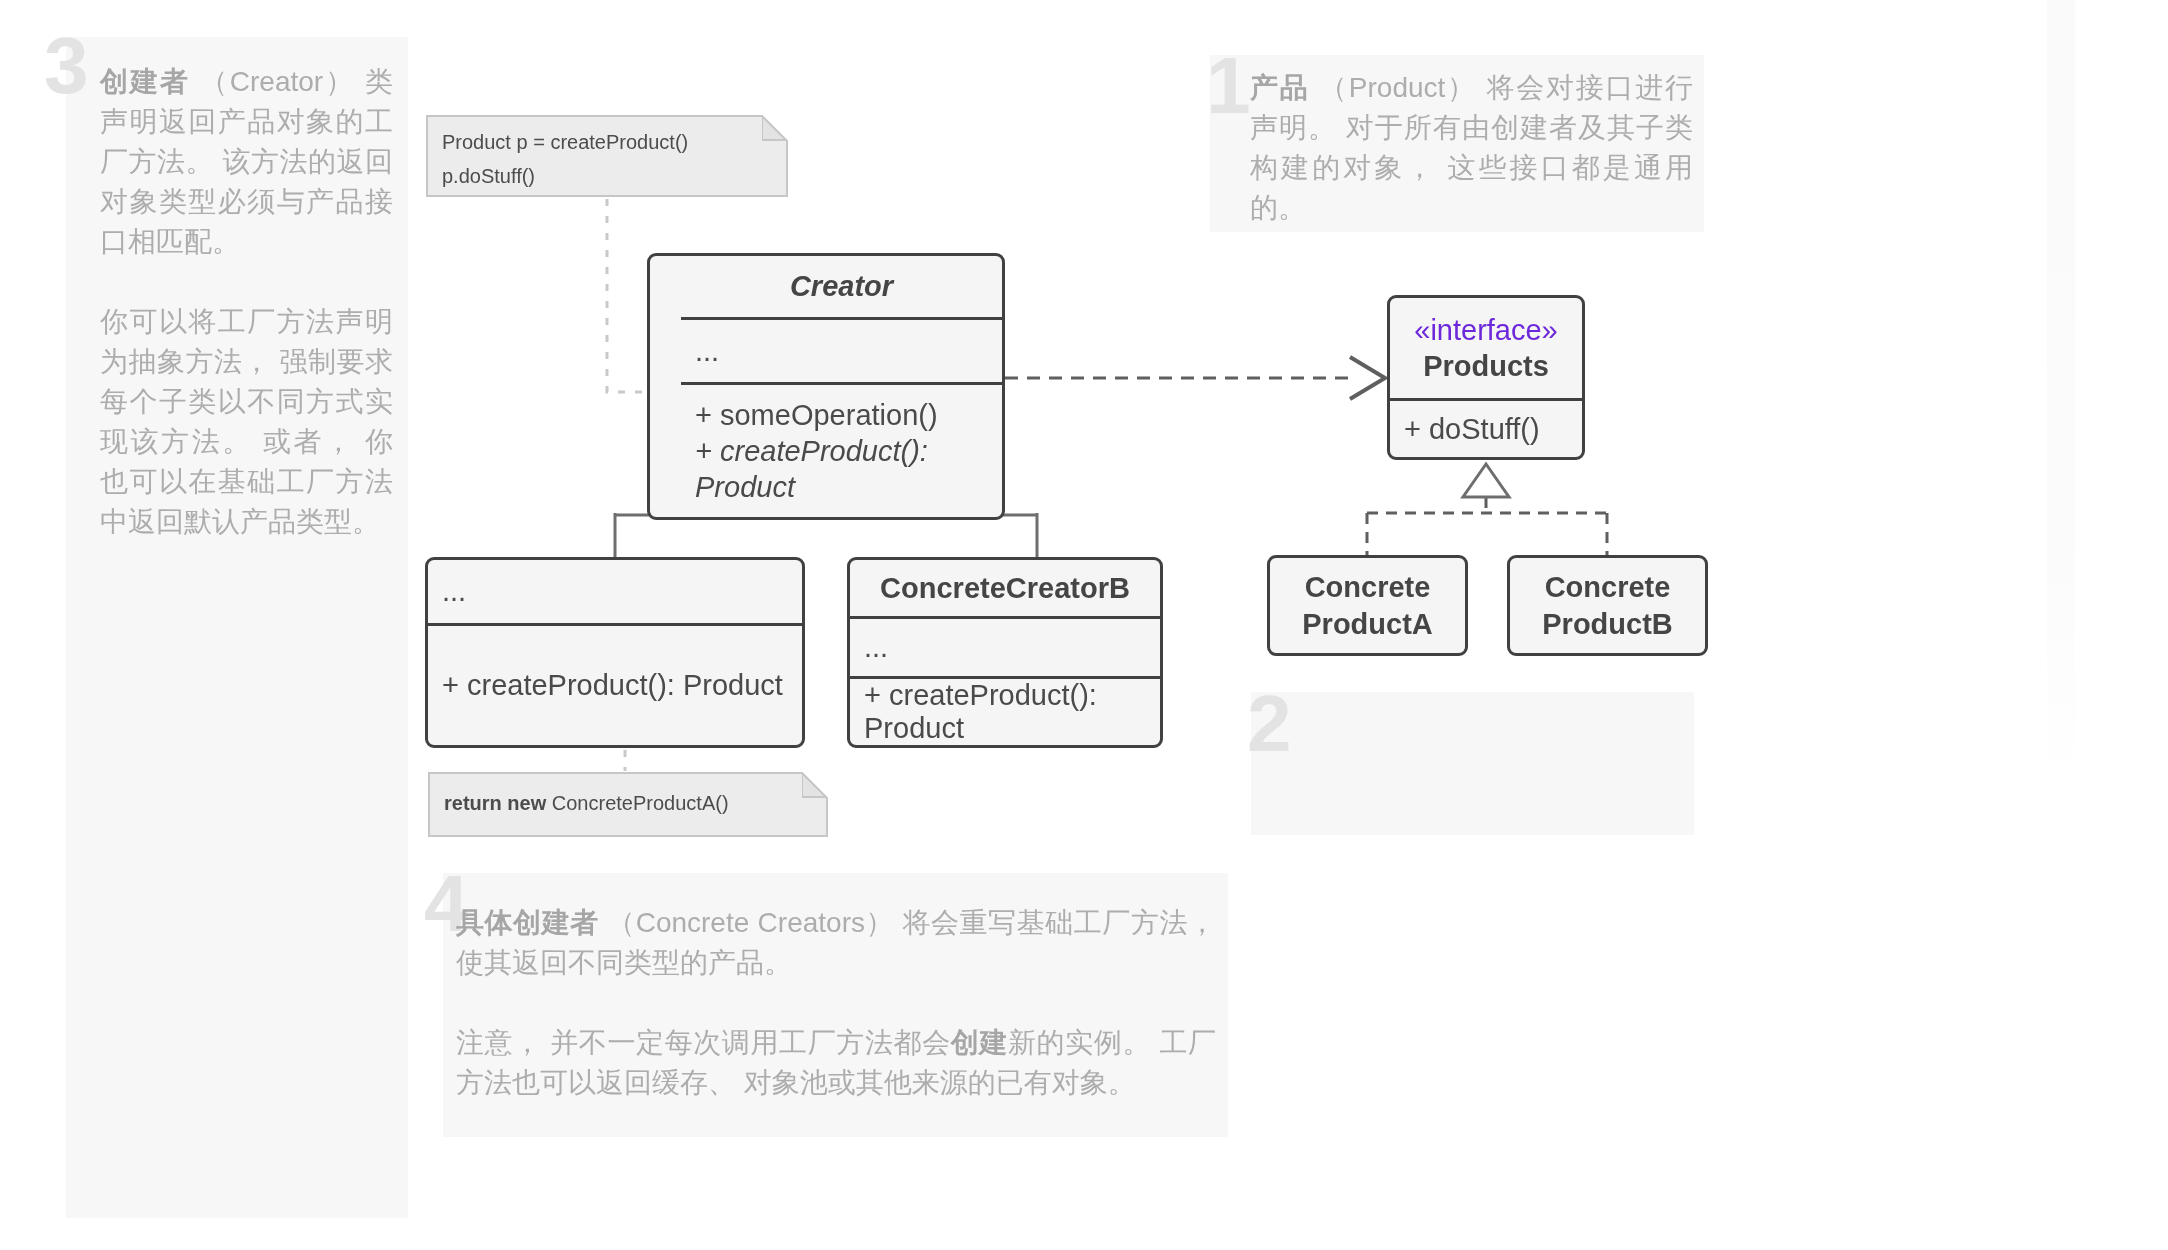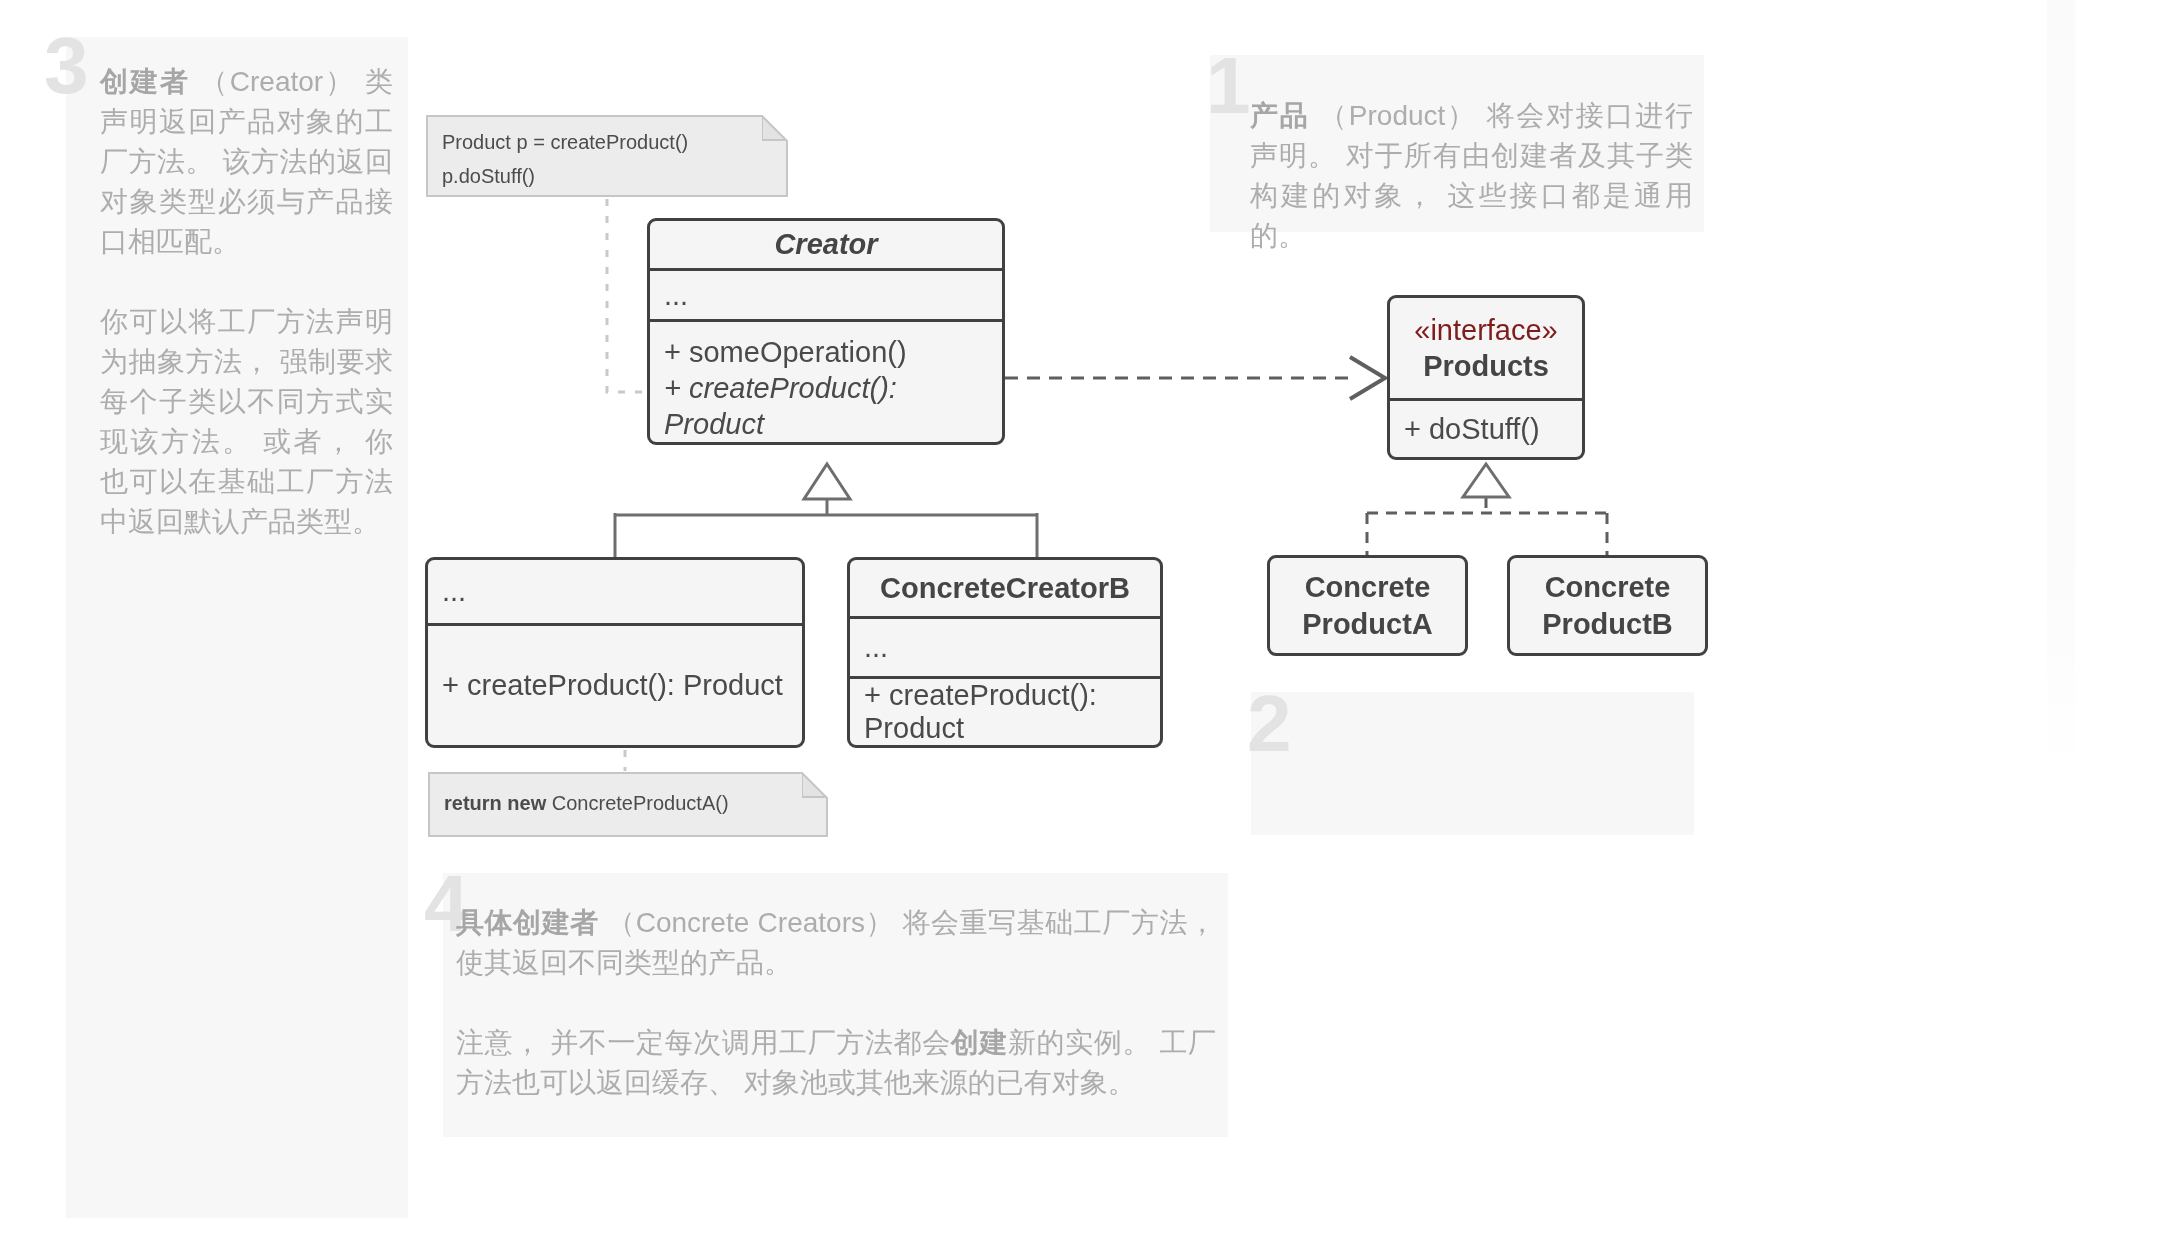"产品 （Product） 将会对接口进行声明。" div.ann { top: 96px -> 68px }
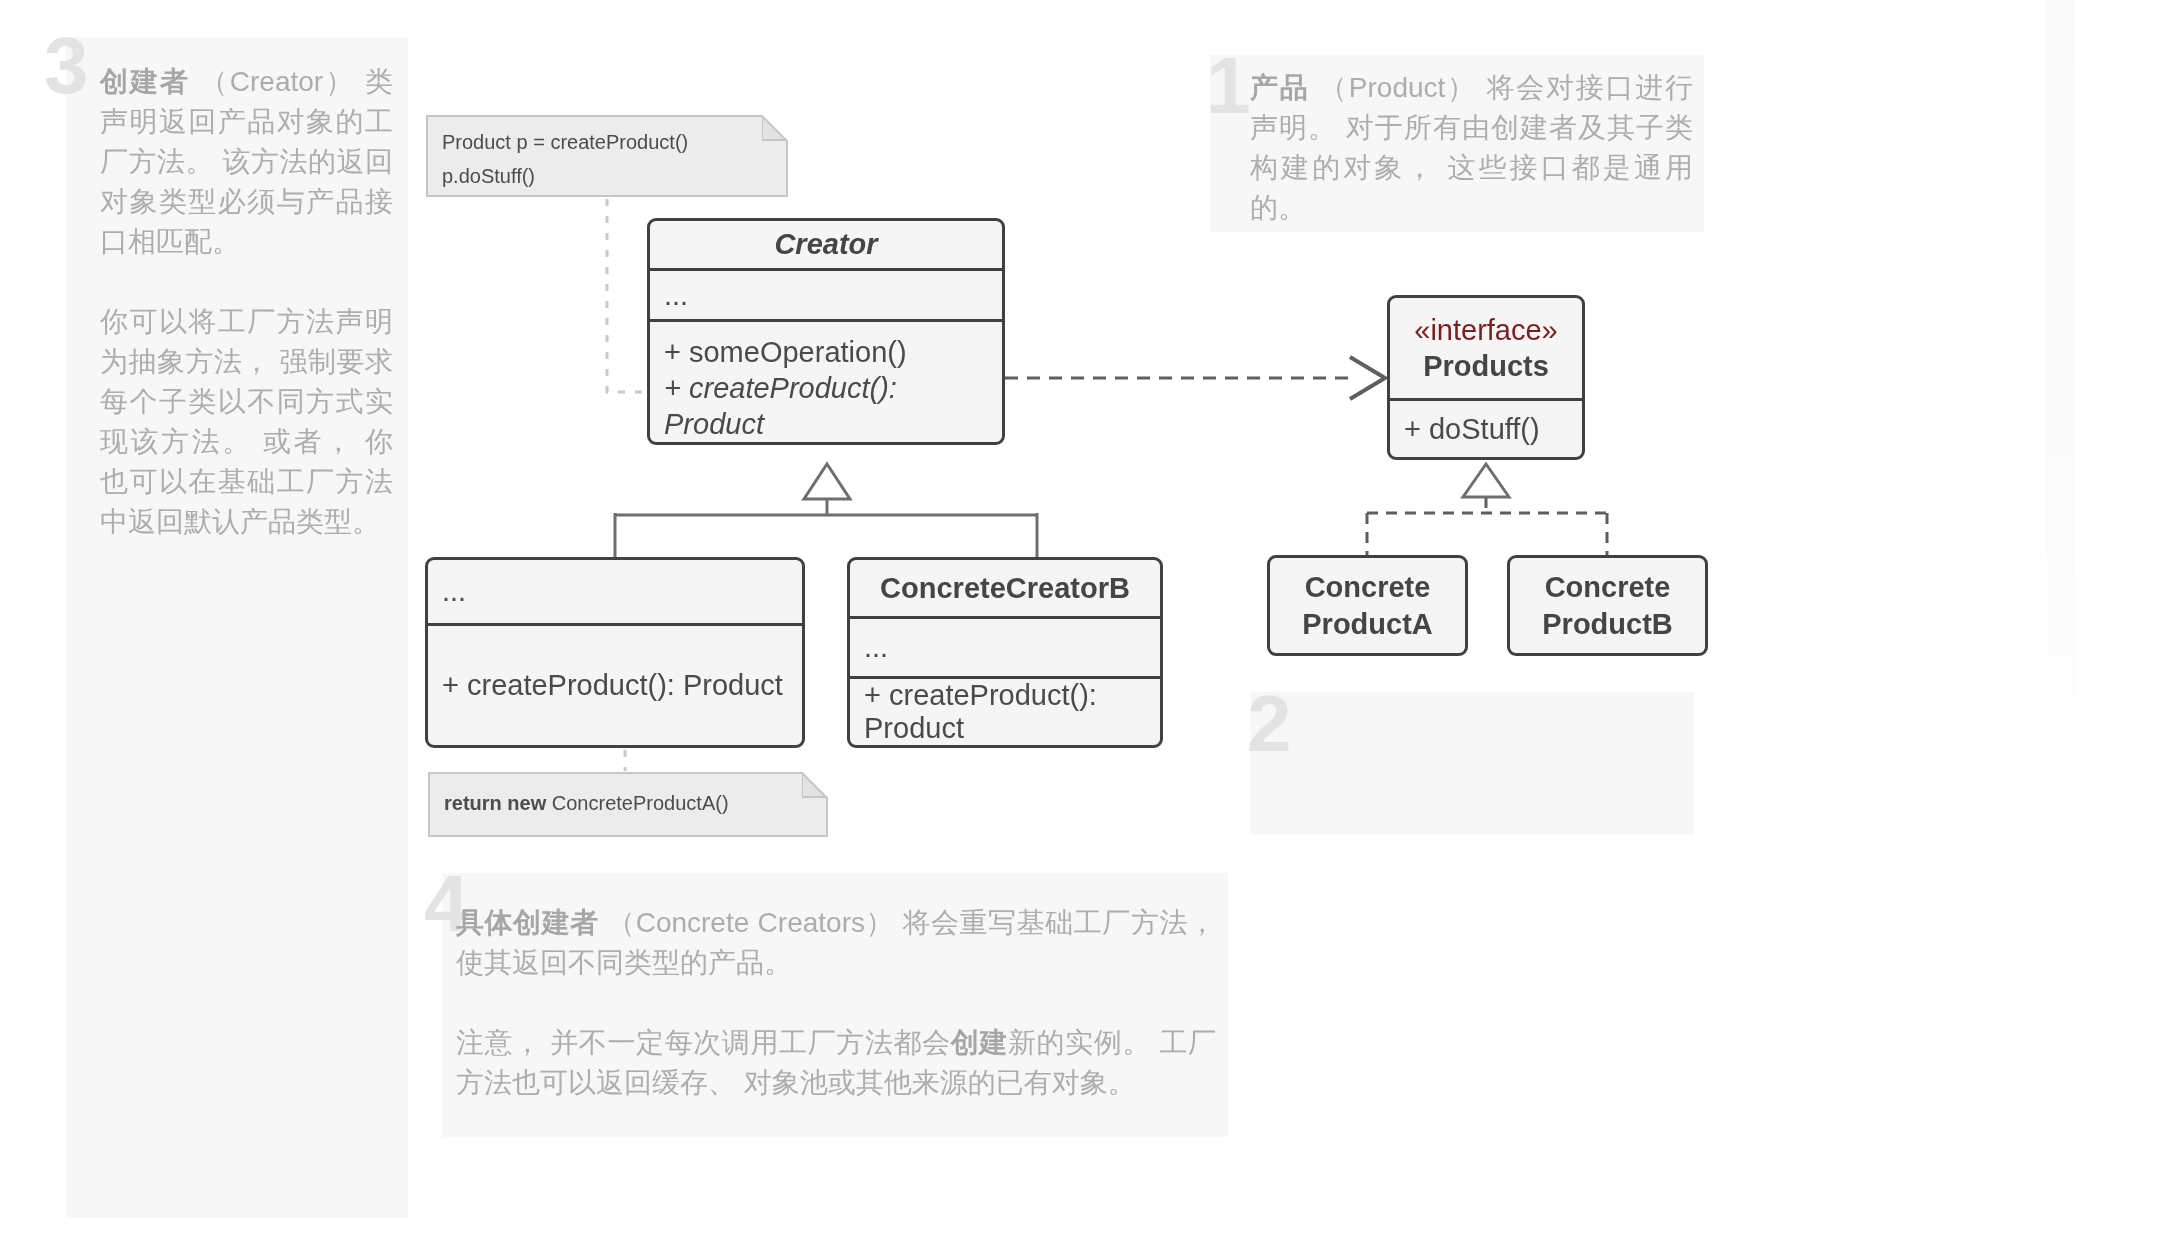"Creator" div.umlbox { height: 227px -> 267px; padding-left: none -> 31px; top: 218px -> 253px }
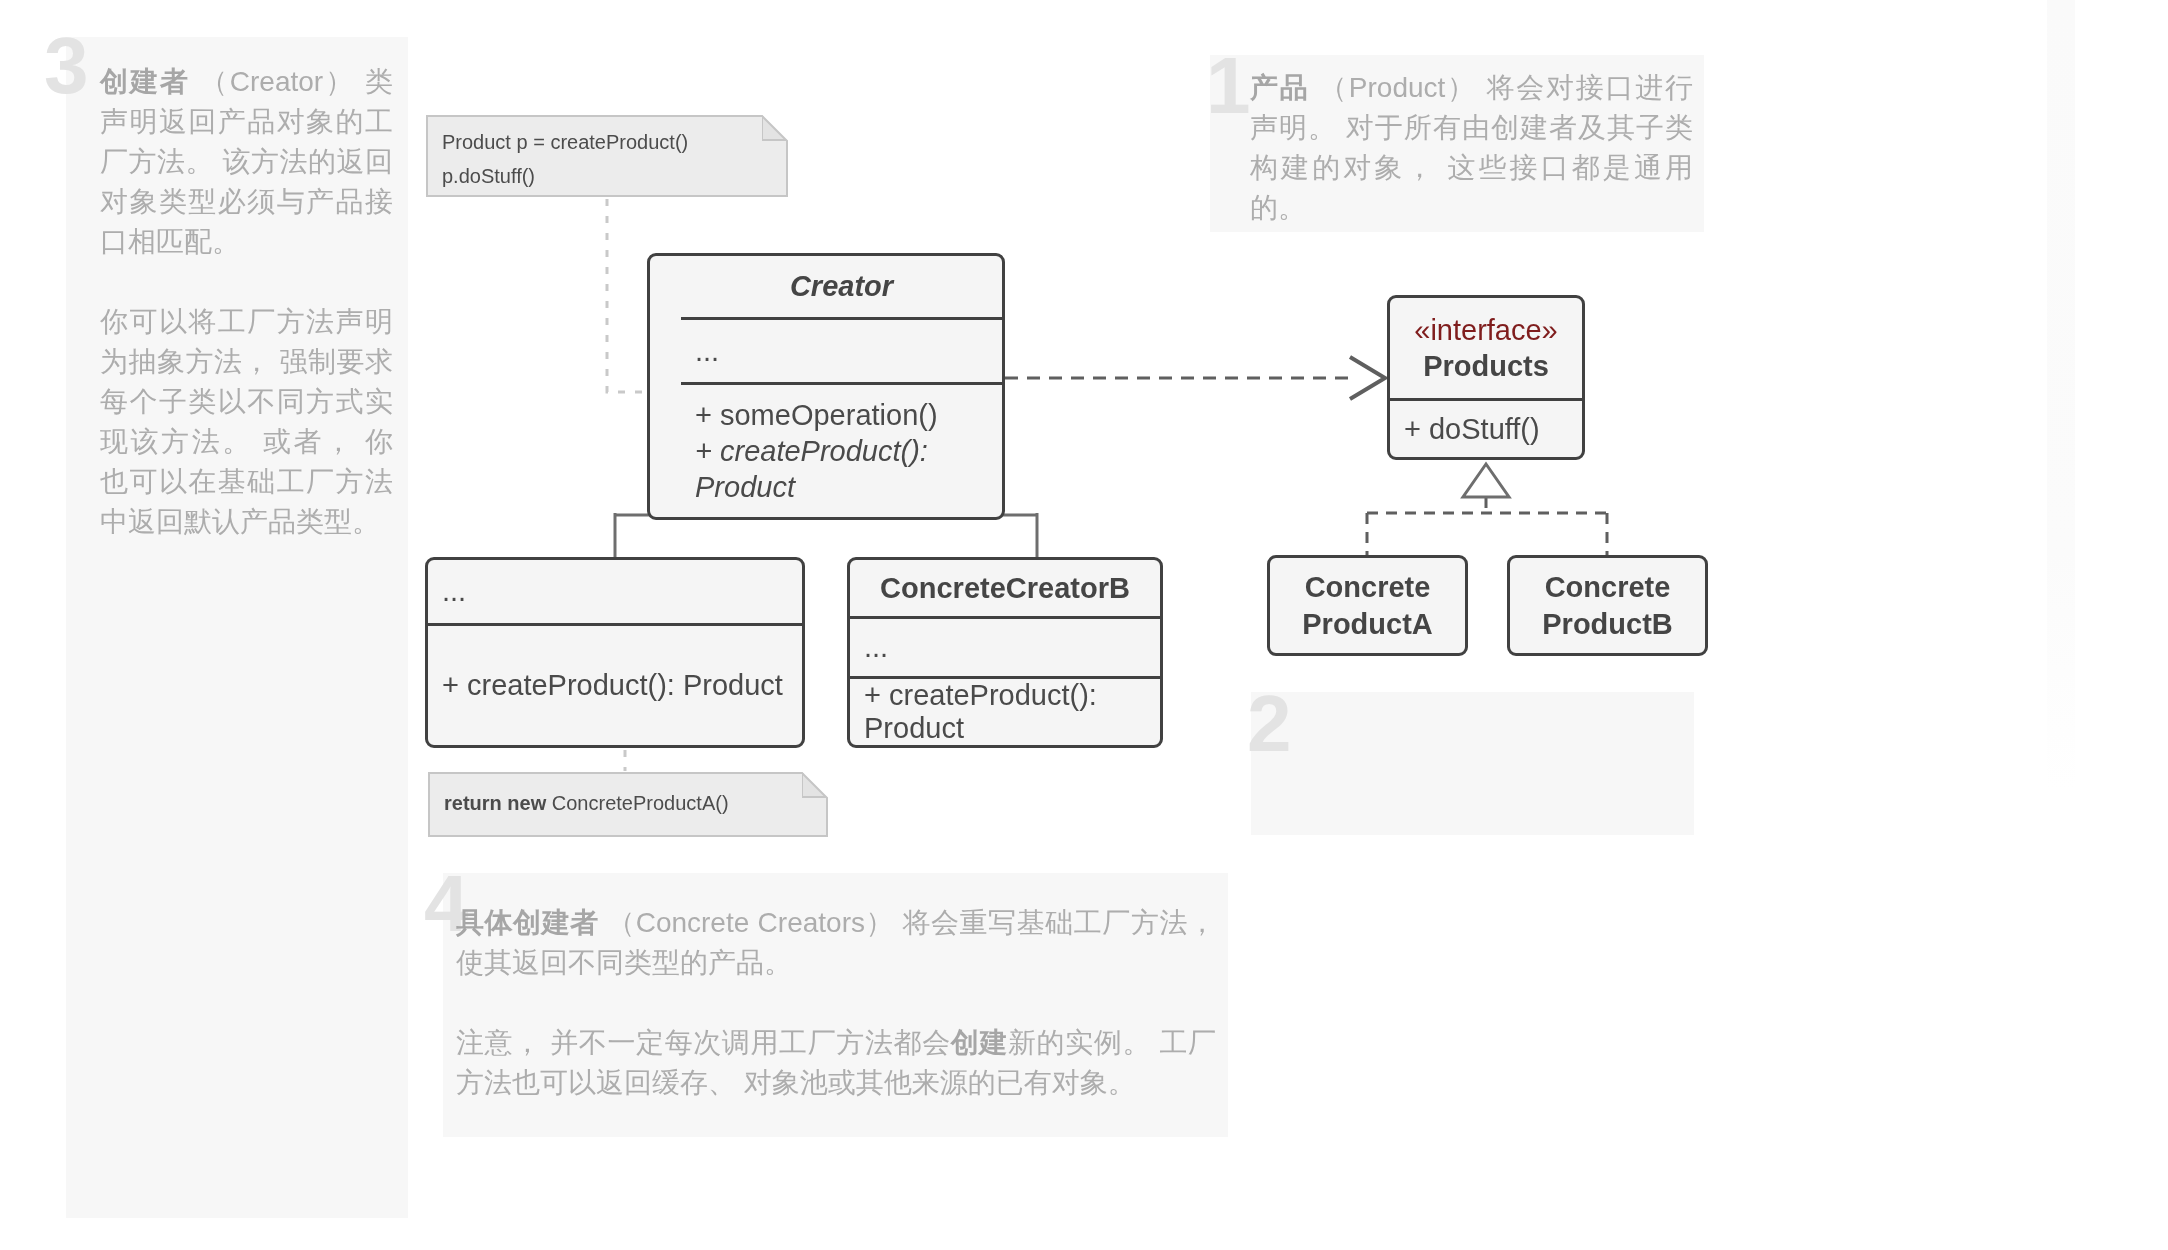"«interface»" .stereo { color: #7f1d1d -> #6d28d9 }
